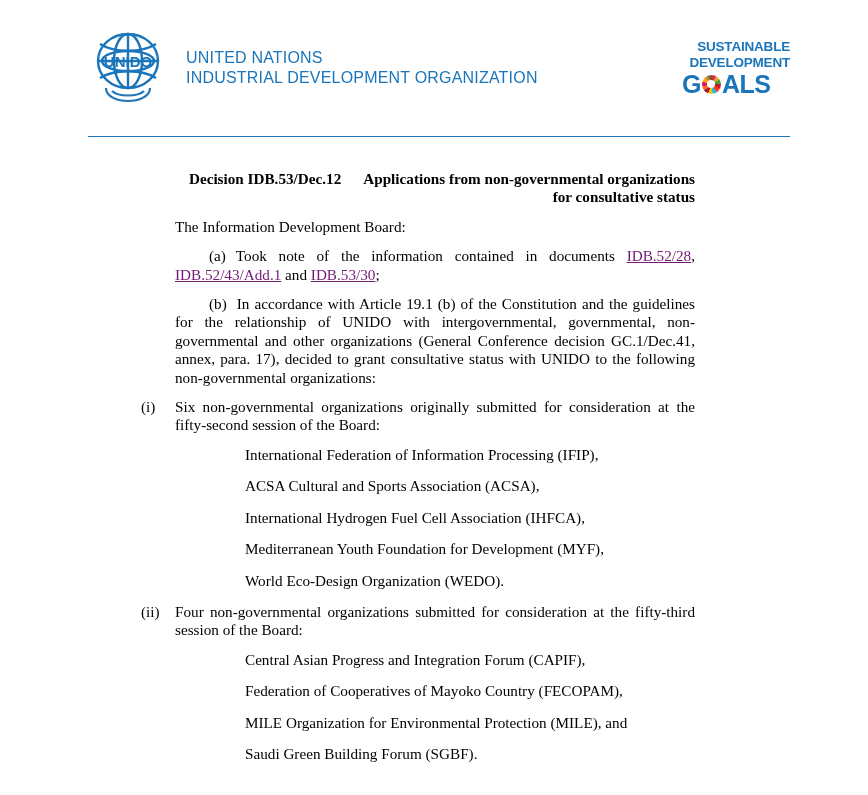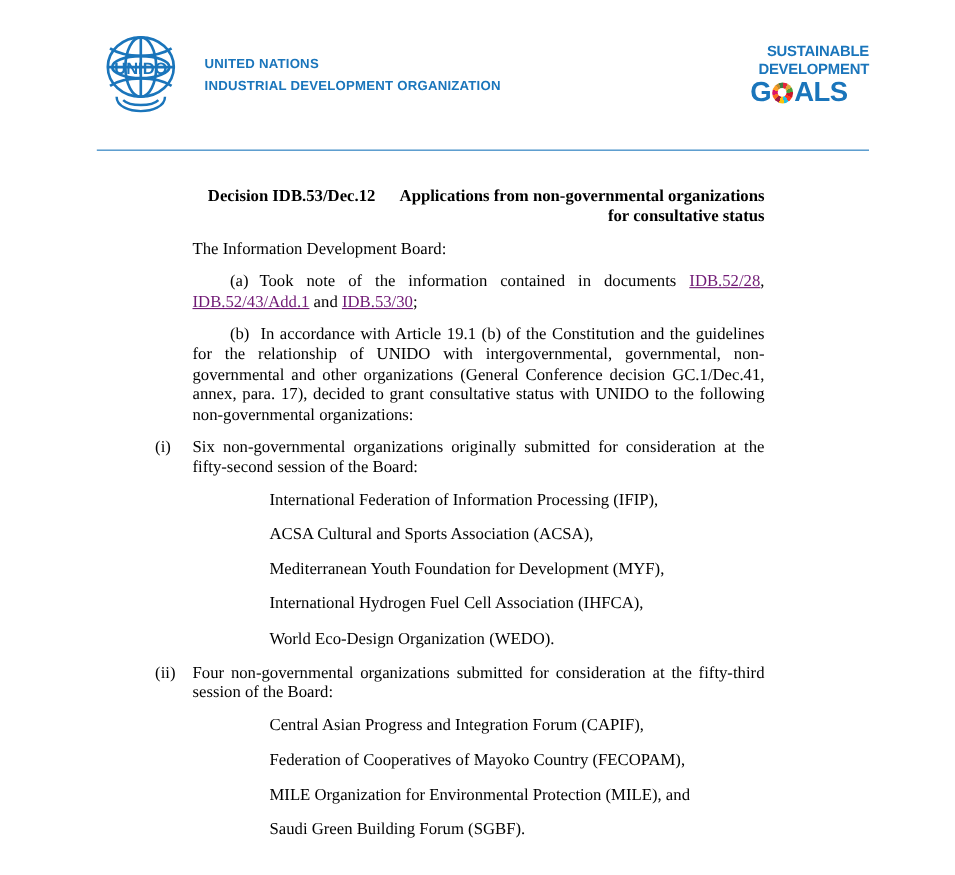"UNITED NATIONS" .unido-title { font-size: 12px -> 16px; font-weight: bold -> normal }
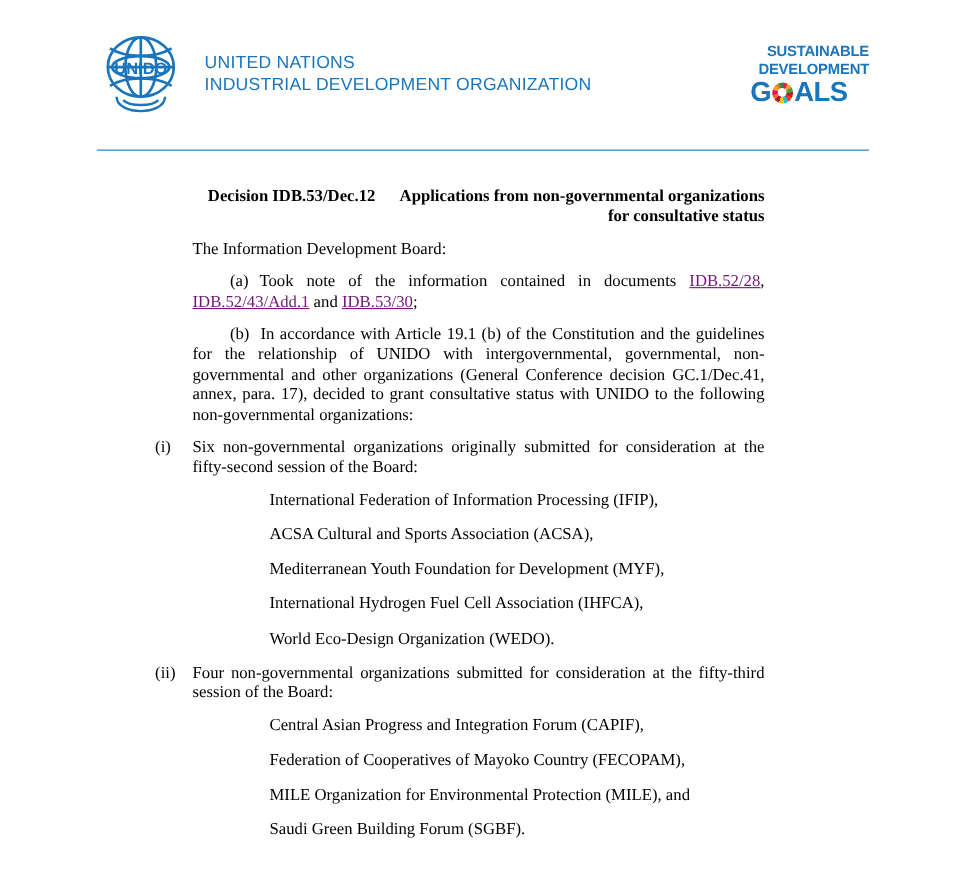"Mediterranean Youth Foundation for" li { order: before "International Hydrogen Fuel Cell" -> after "International Hydrogen Fuel Cell" }
